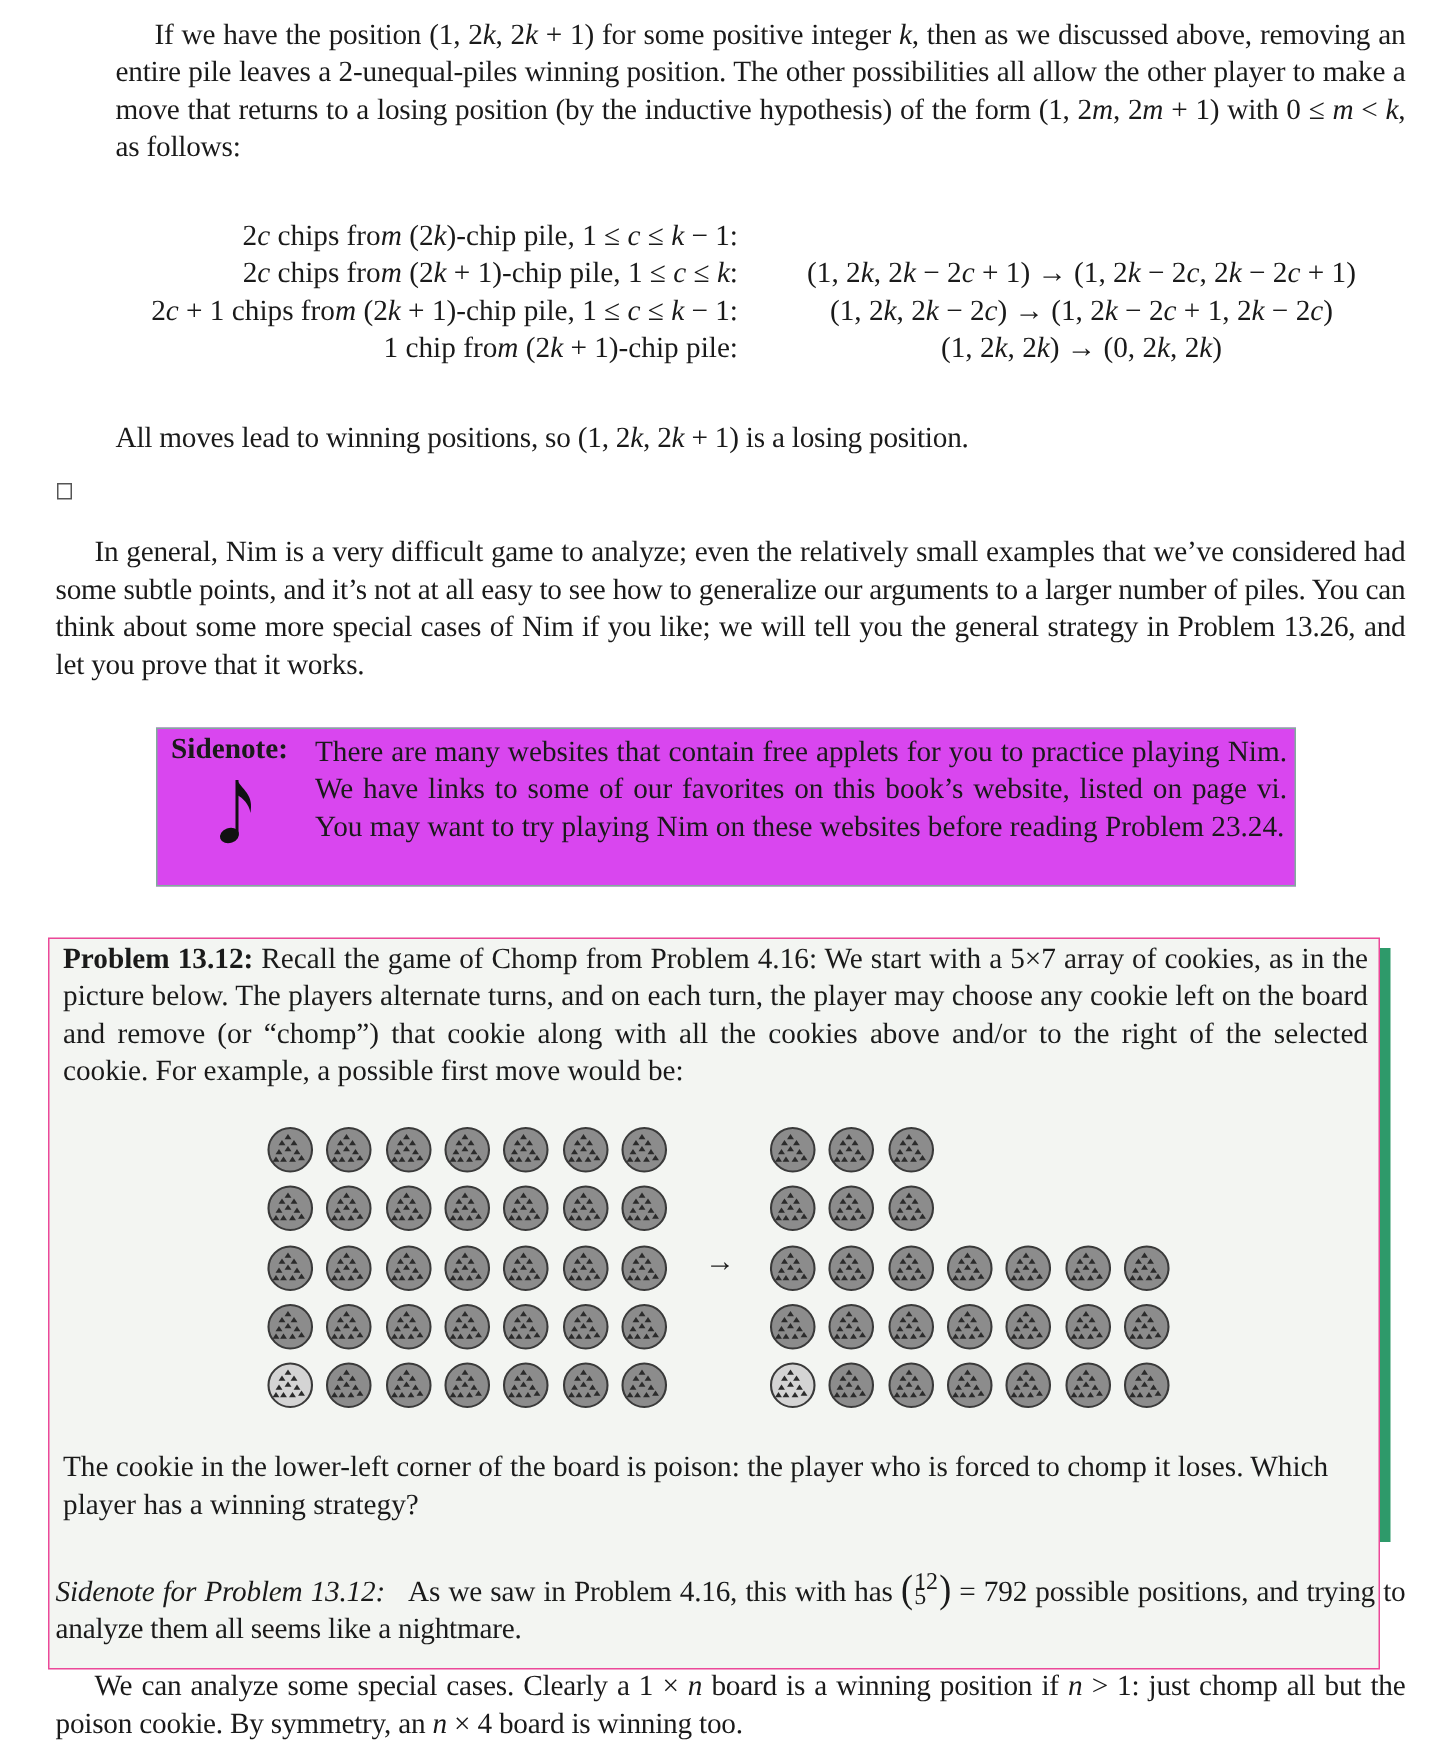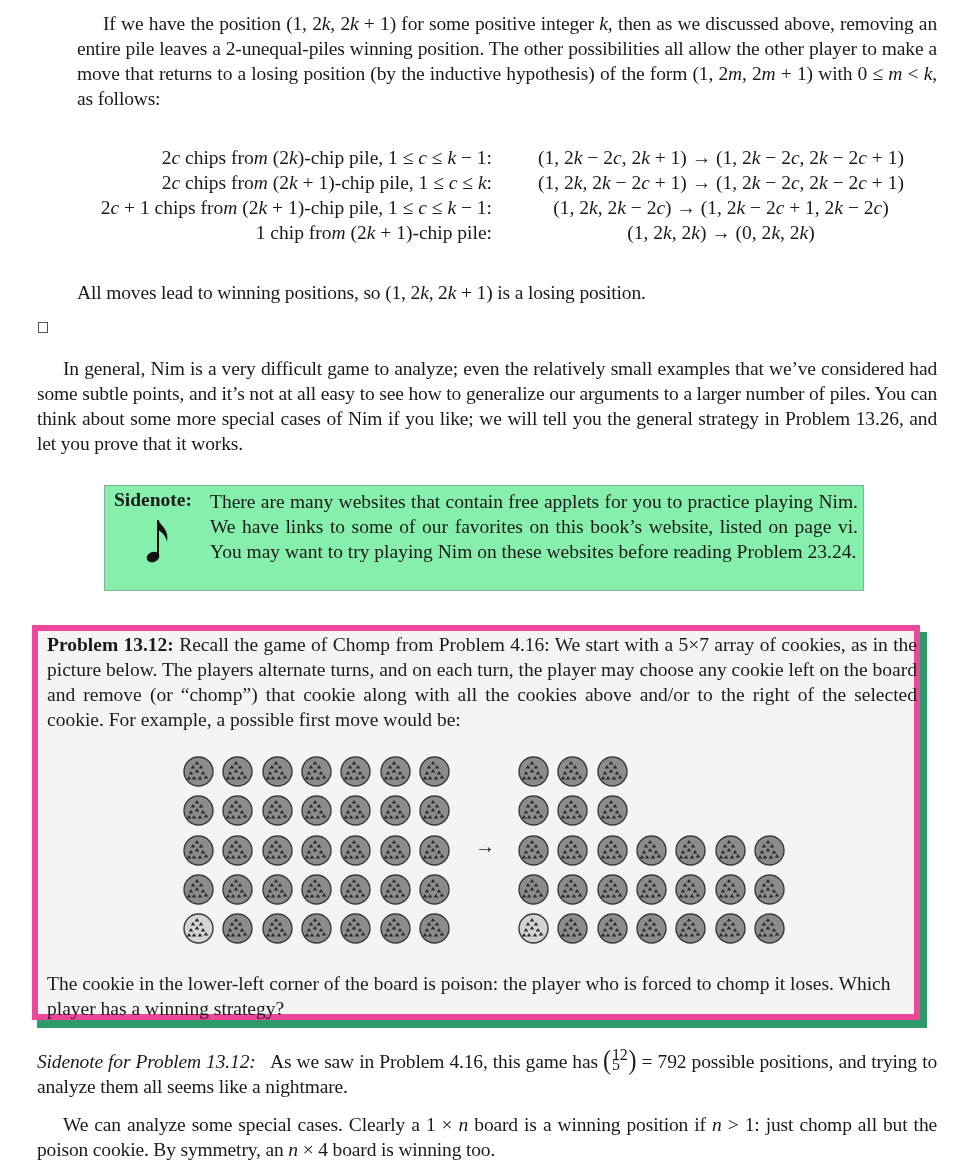"(1, 2k − 2c, 2k" div.move-eq { html: <div>(1, 2<i>k</i> − 2<i>c</i>, 2<i>k</i> + 1) → (1, 2<i>k</i> − 2<i>c</i>, 2<i>k</i> − 2<i>c</i> + 1)</div> -> none }
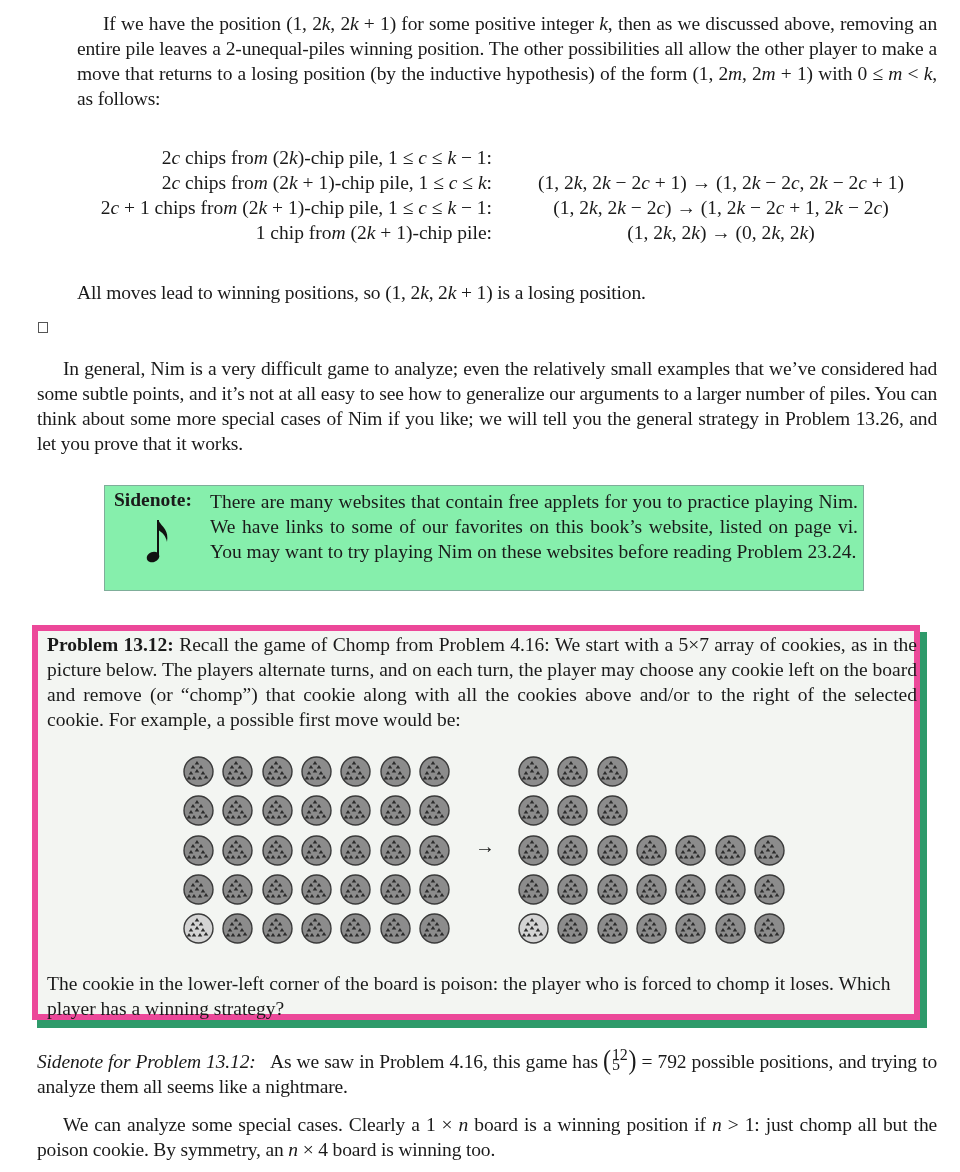"Sidenote:" .sidenote { background: #86efac -> #d946ef }
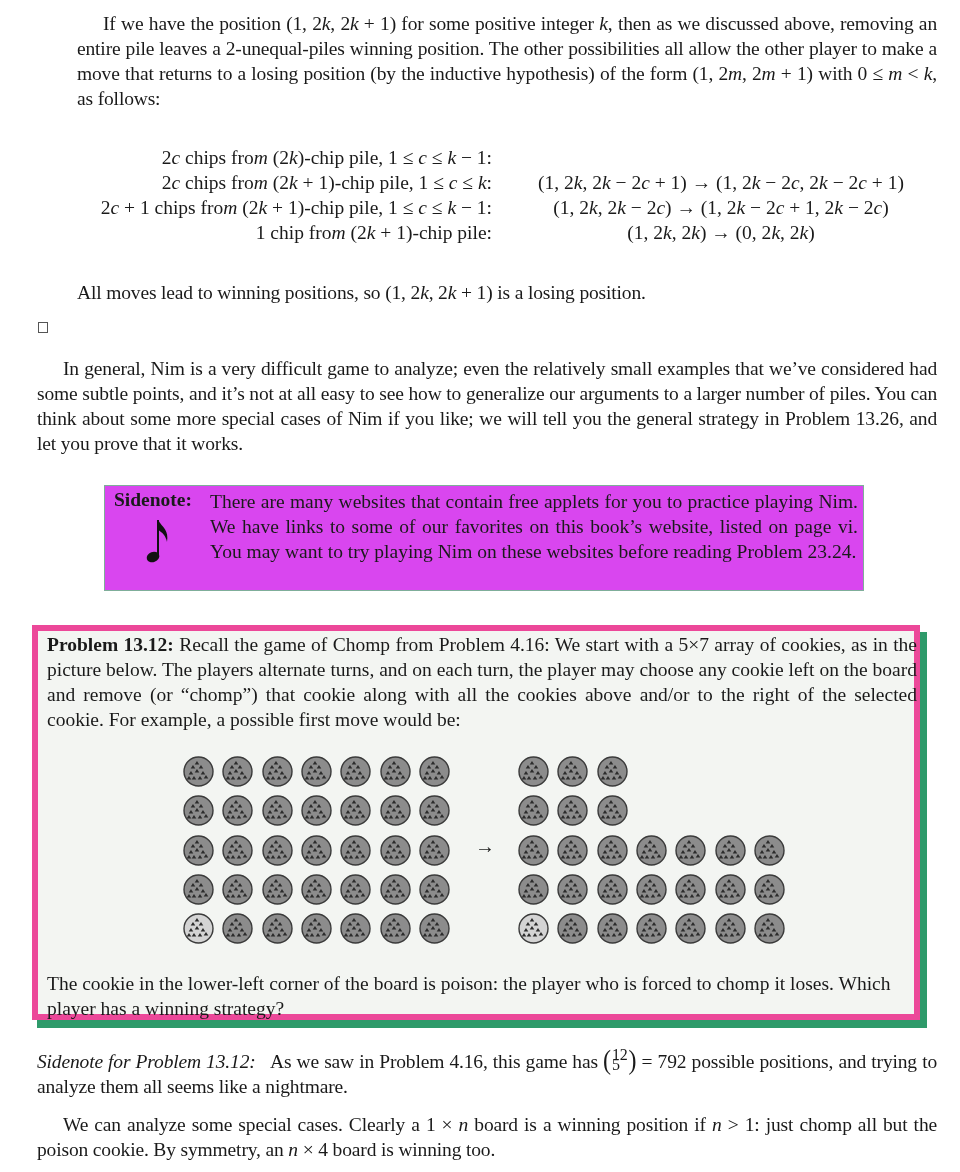"Problem 13.12: Recall the game" .problem { border: 6px solid #ec4899 -> 1px solid #ec4899; height: 395px -> 488px }
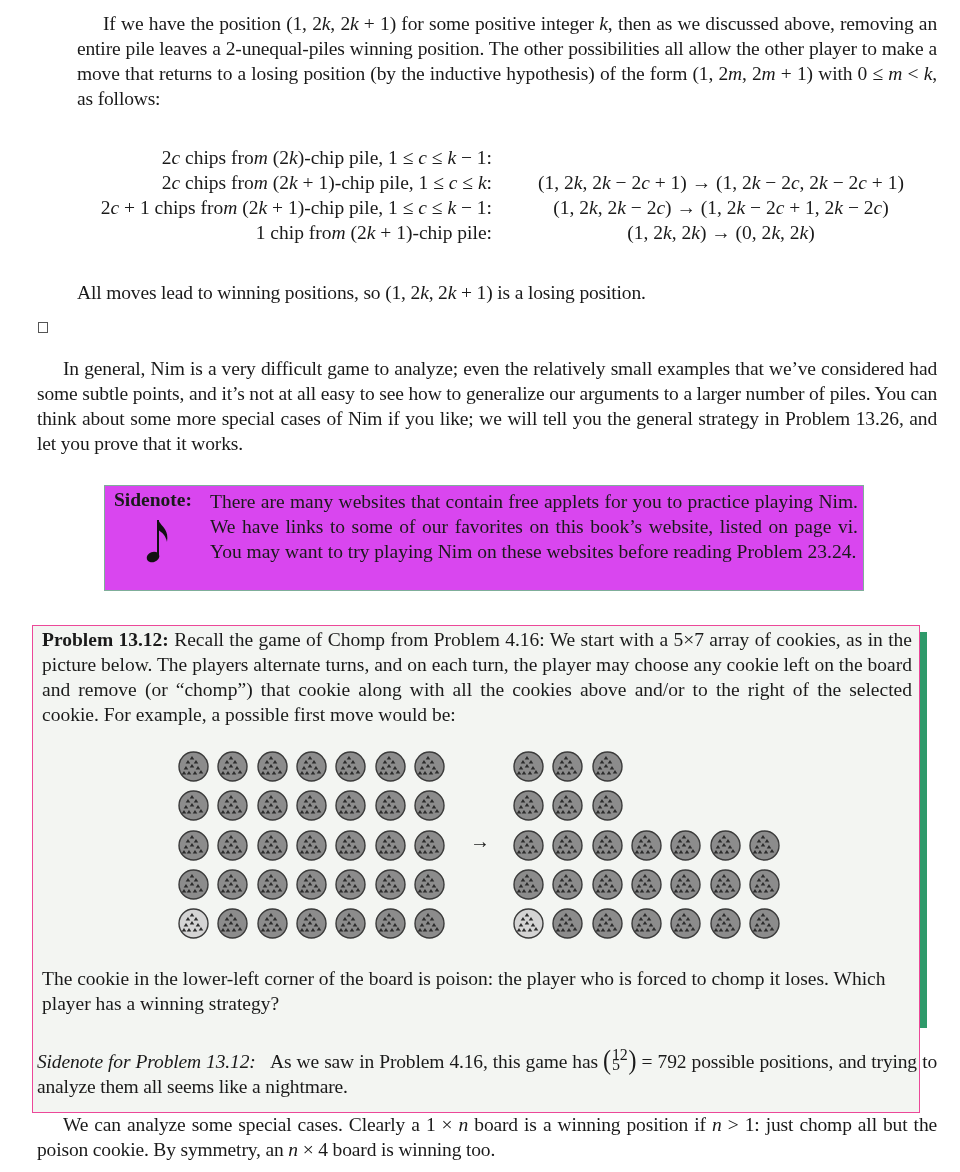"As we saw in Problem" span { text: game -> with }
